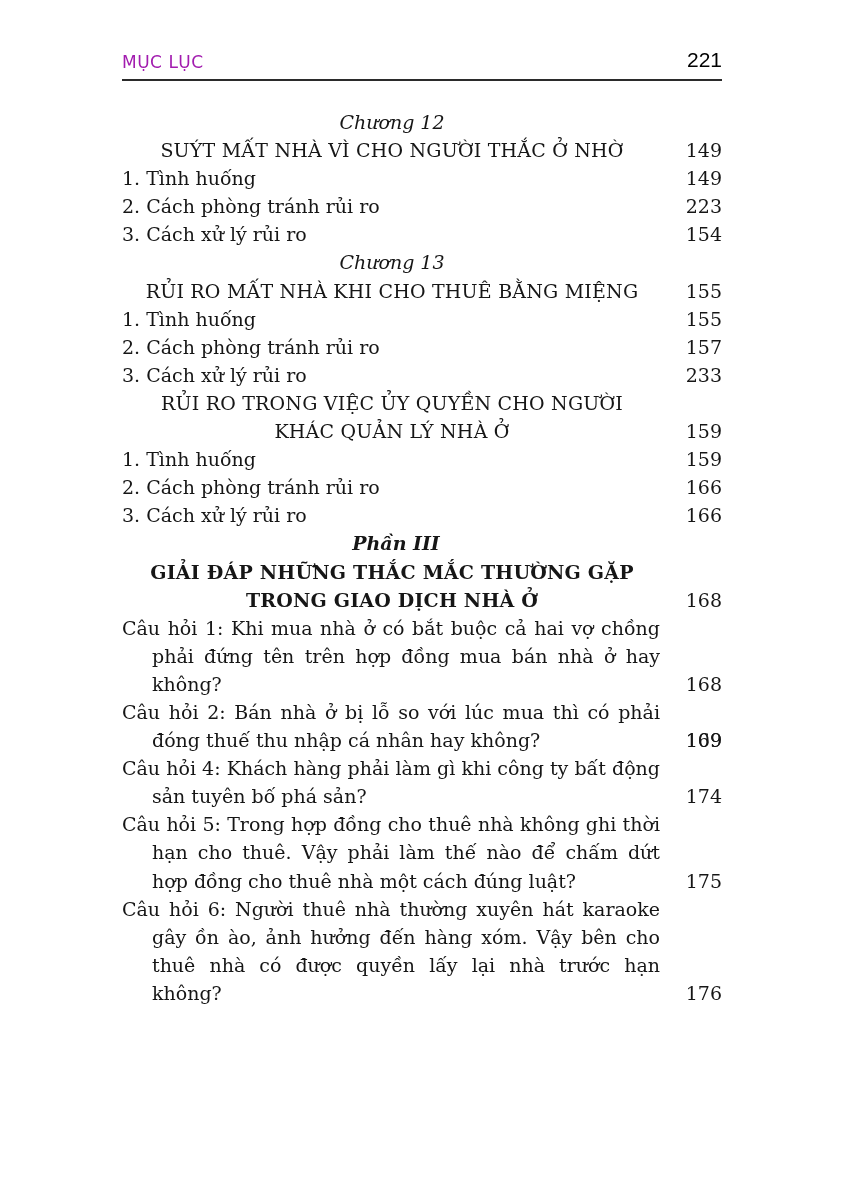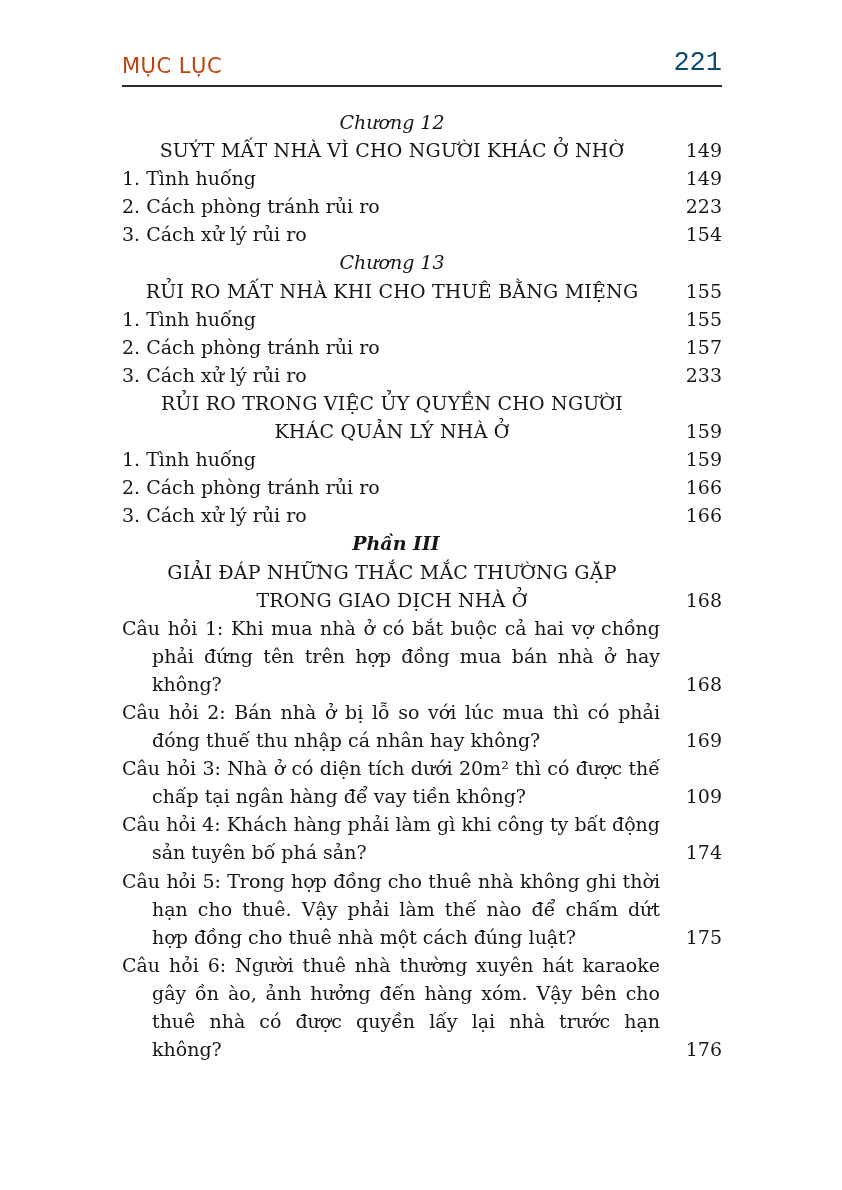"MỤC LỤC" .running-title { color: #c2410c -> #a21caf; font-size: 21px -> 17px }
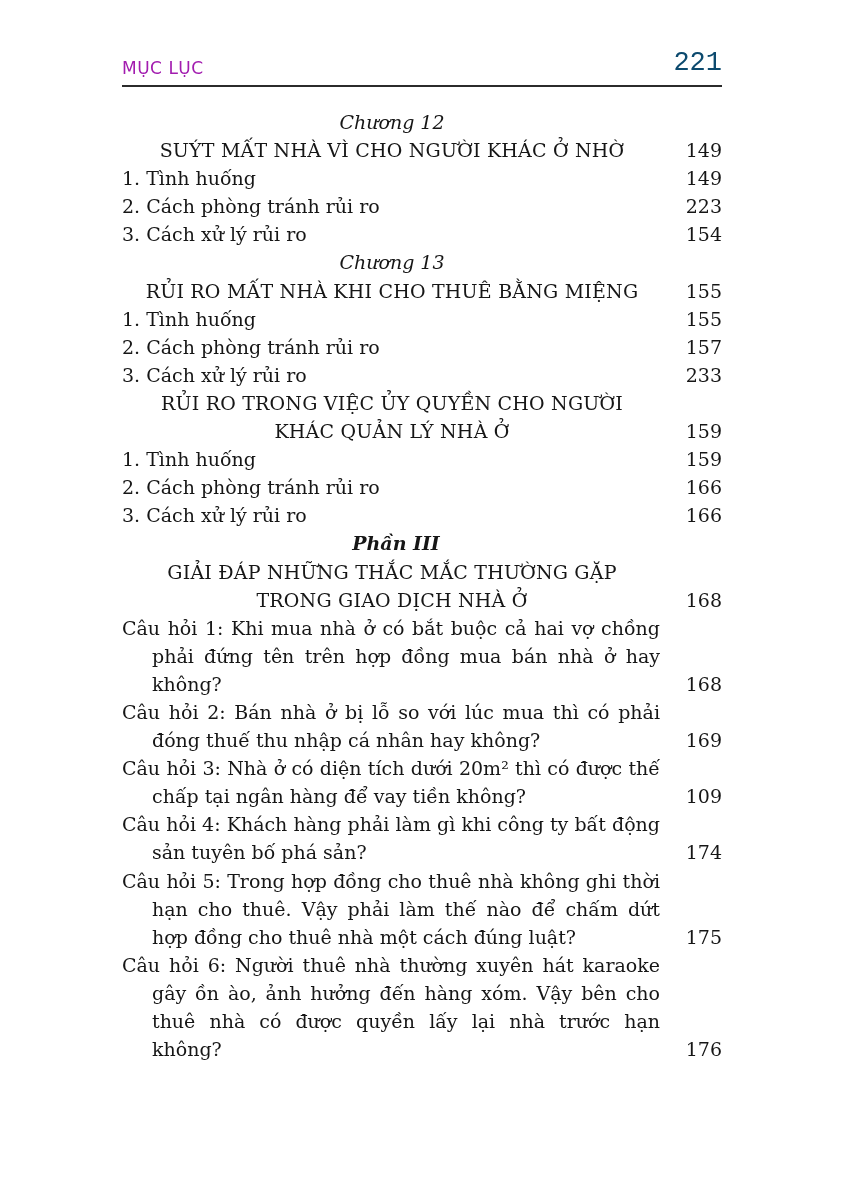"221" .folio { color: #0c4a6e -> #000000; font-family: Liberation Mono, monospace -> Liberation Sans, sans-serif; font-size: 27px -> 21px }
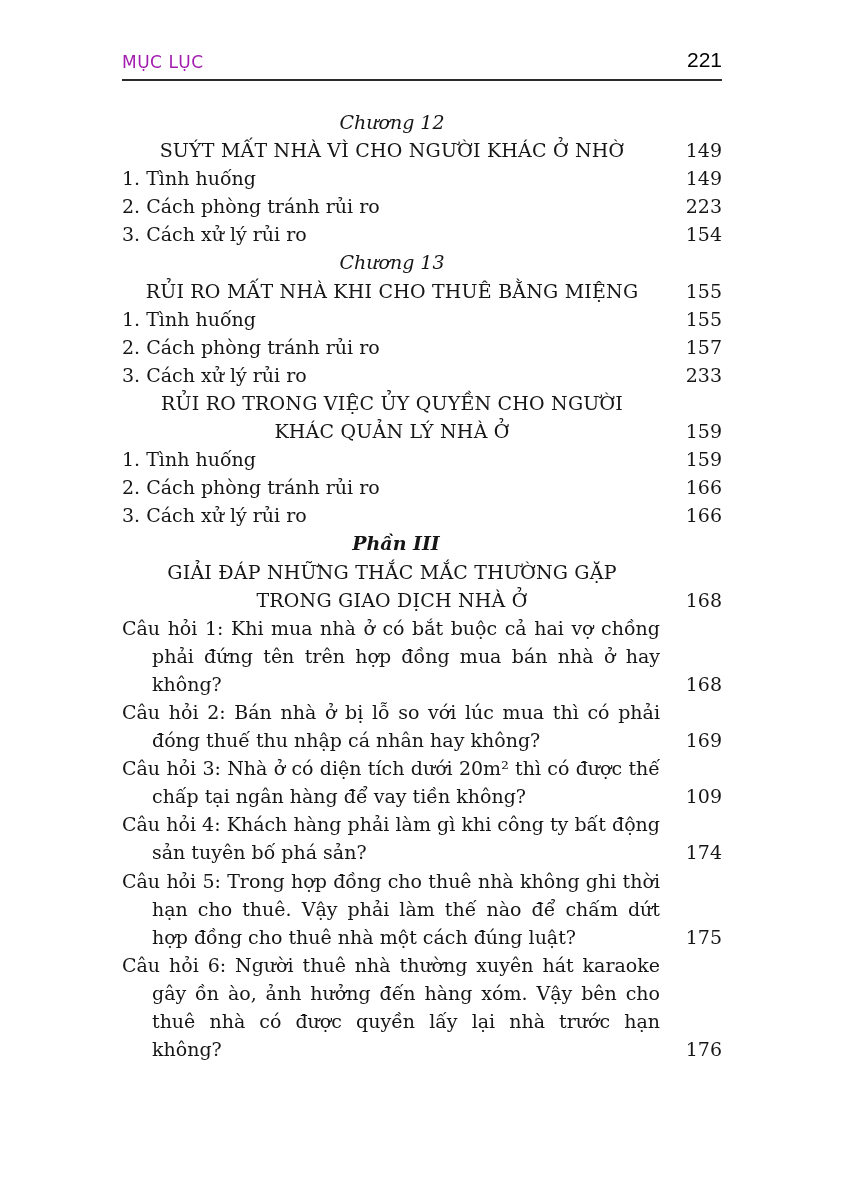"SUÝT MẤT NHÀ VÌ CHO" span.t { text: KHÁC -> THẮC }
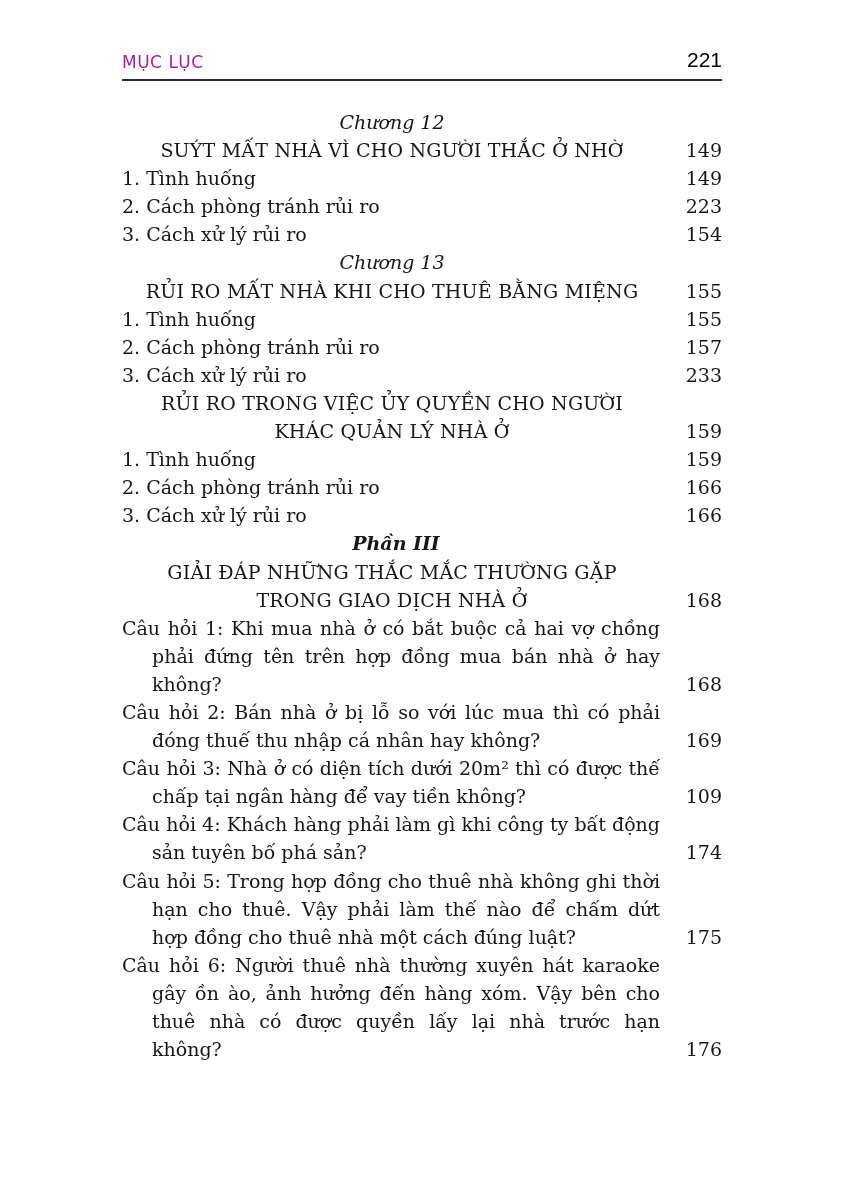"GIẢI ĐÁP NHỮNG THẮC MẮC" .part-title { font-weight: normal -> bold }
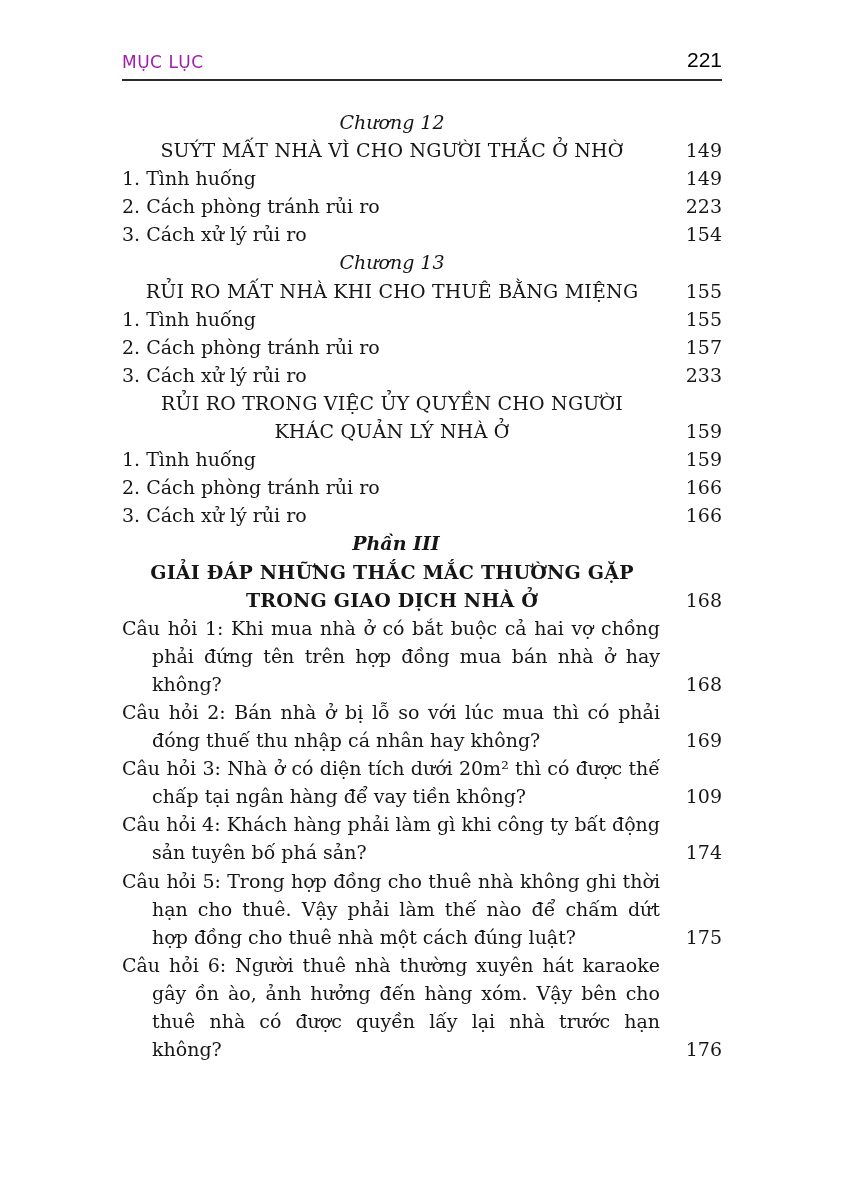"Câu hỏi 3: Nhà ở" div.q-text { html: <div>Câu hỏi 3: Nhà ở có diện tích dưới 20m² thì có được thế chấp tại ngân hàng để vay tiền không?</div> -> none }
